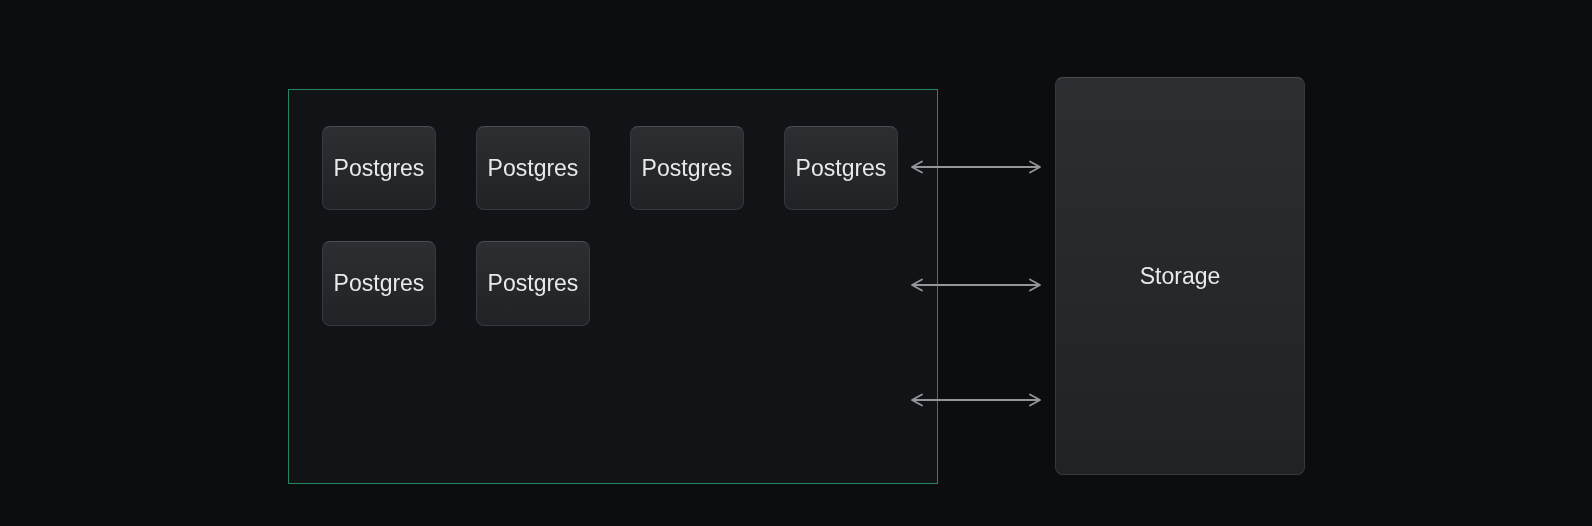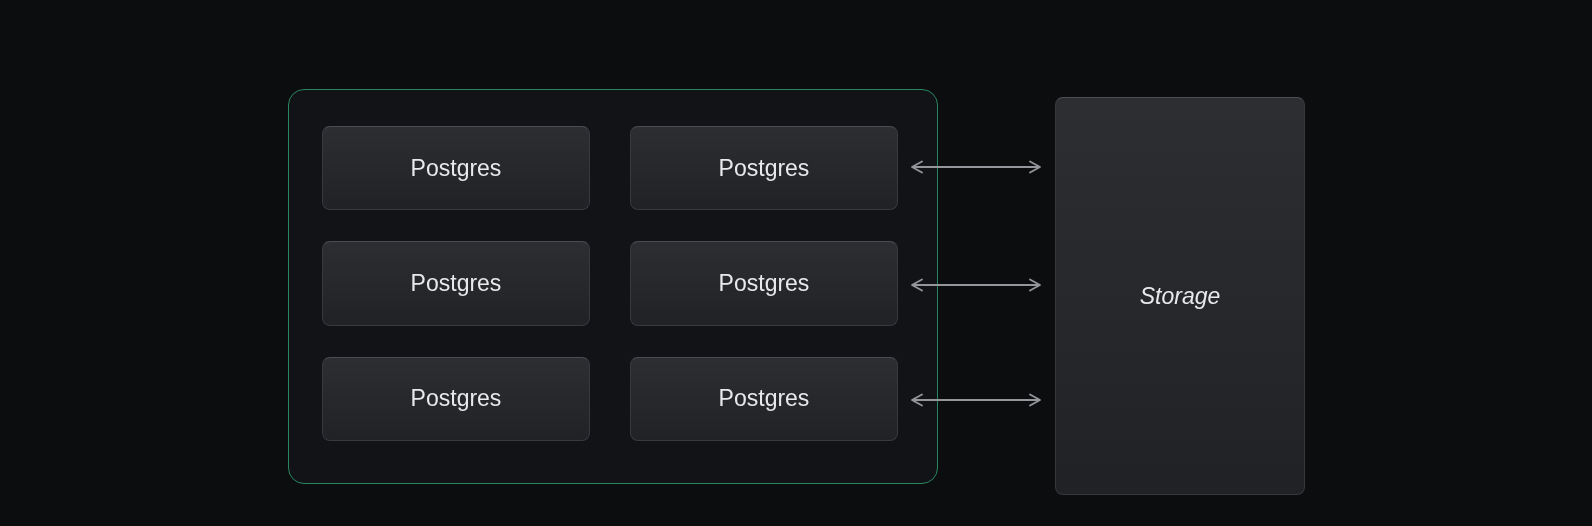"Postgres" .cluster-box { border-radius: 16px -> 0; grid-template-columns: 1fr 1fr -> 1fr 1fr 1fr 1fr }
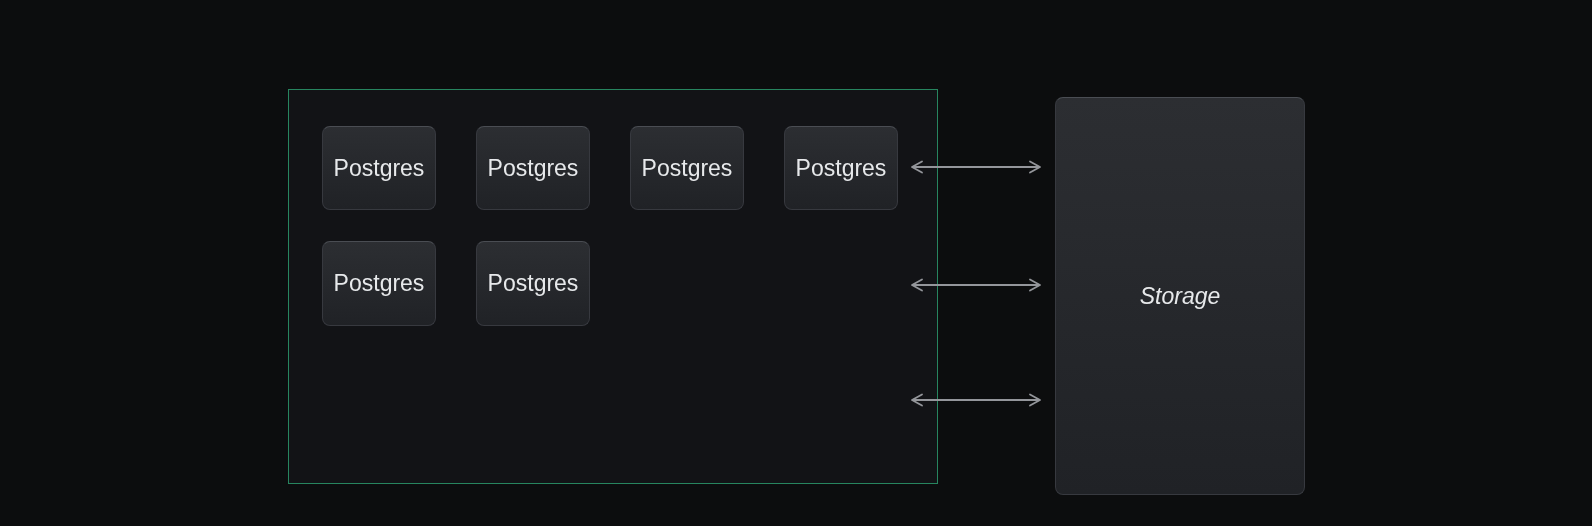"Storage" .storage-box { font-style: italic -> none; top: 97px -> 77px }
